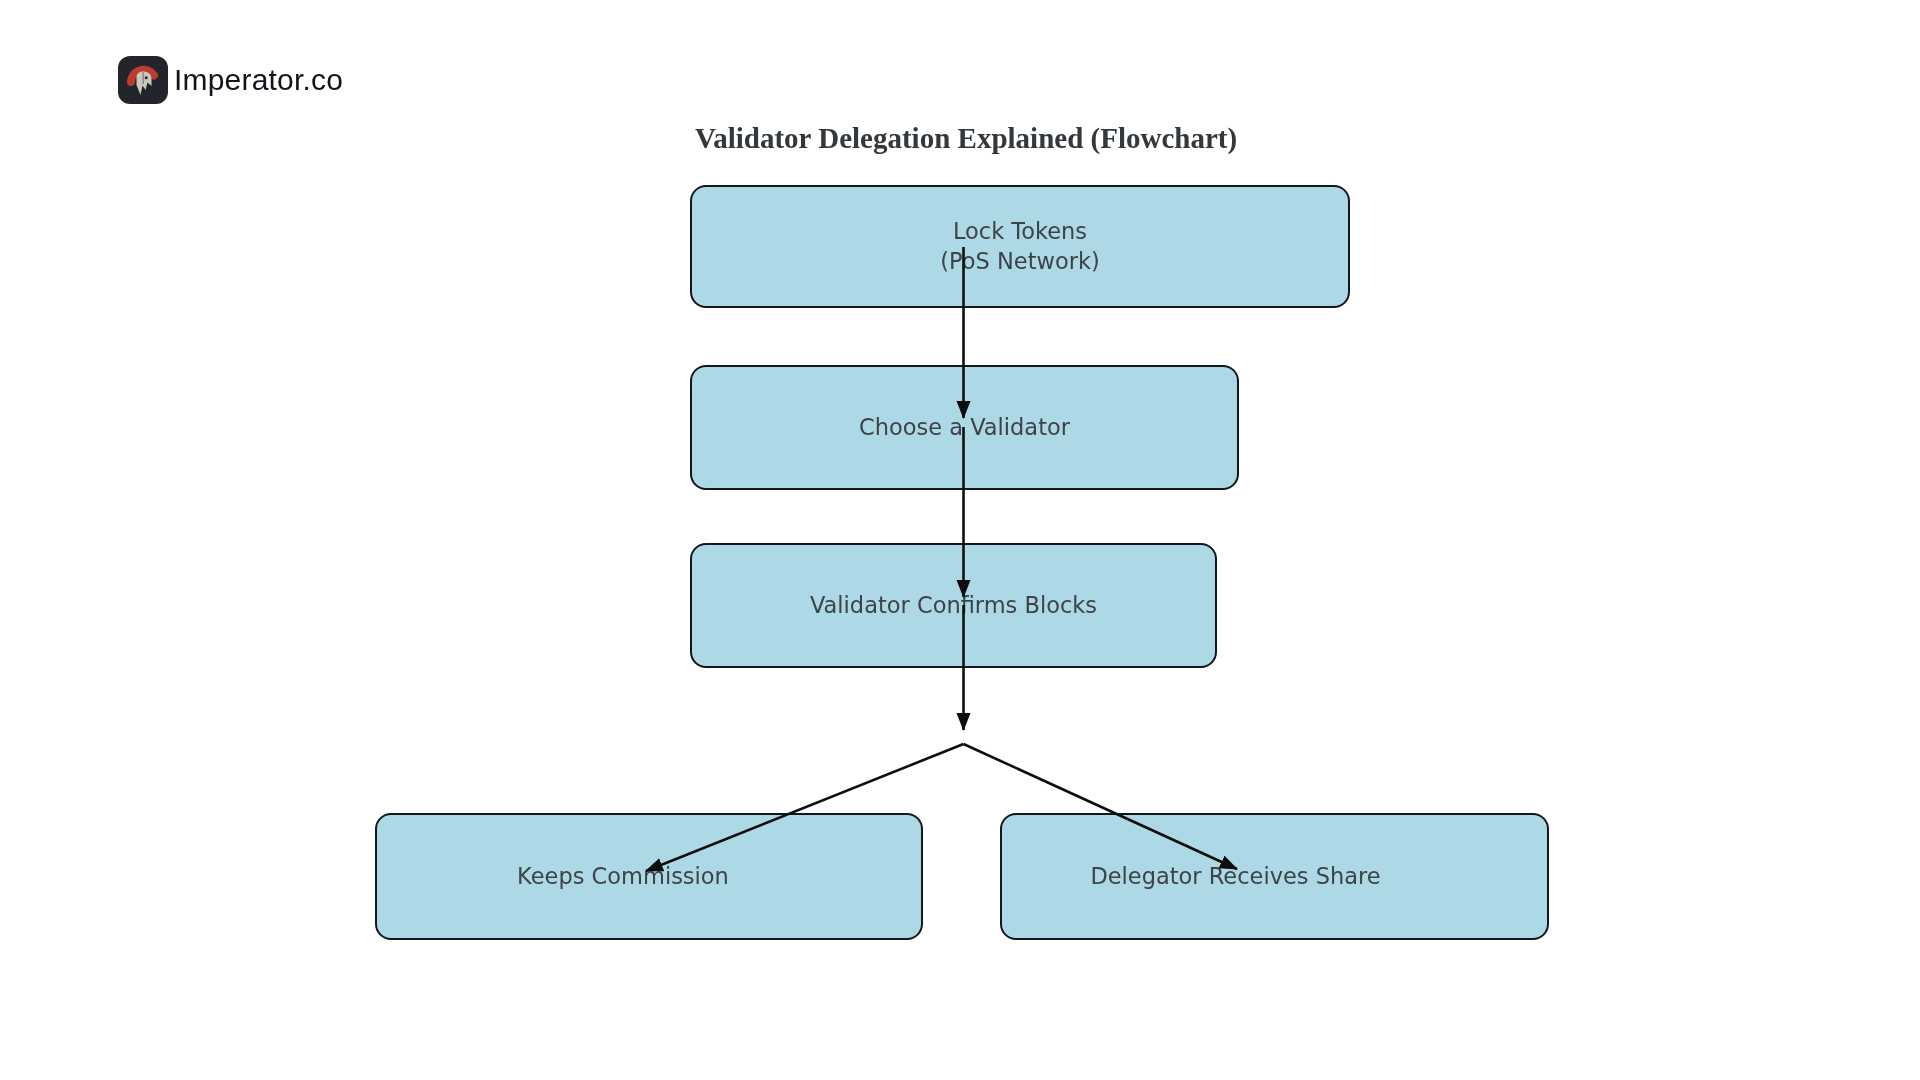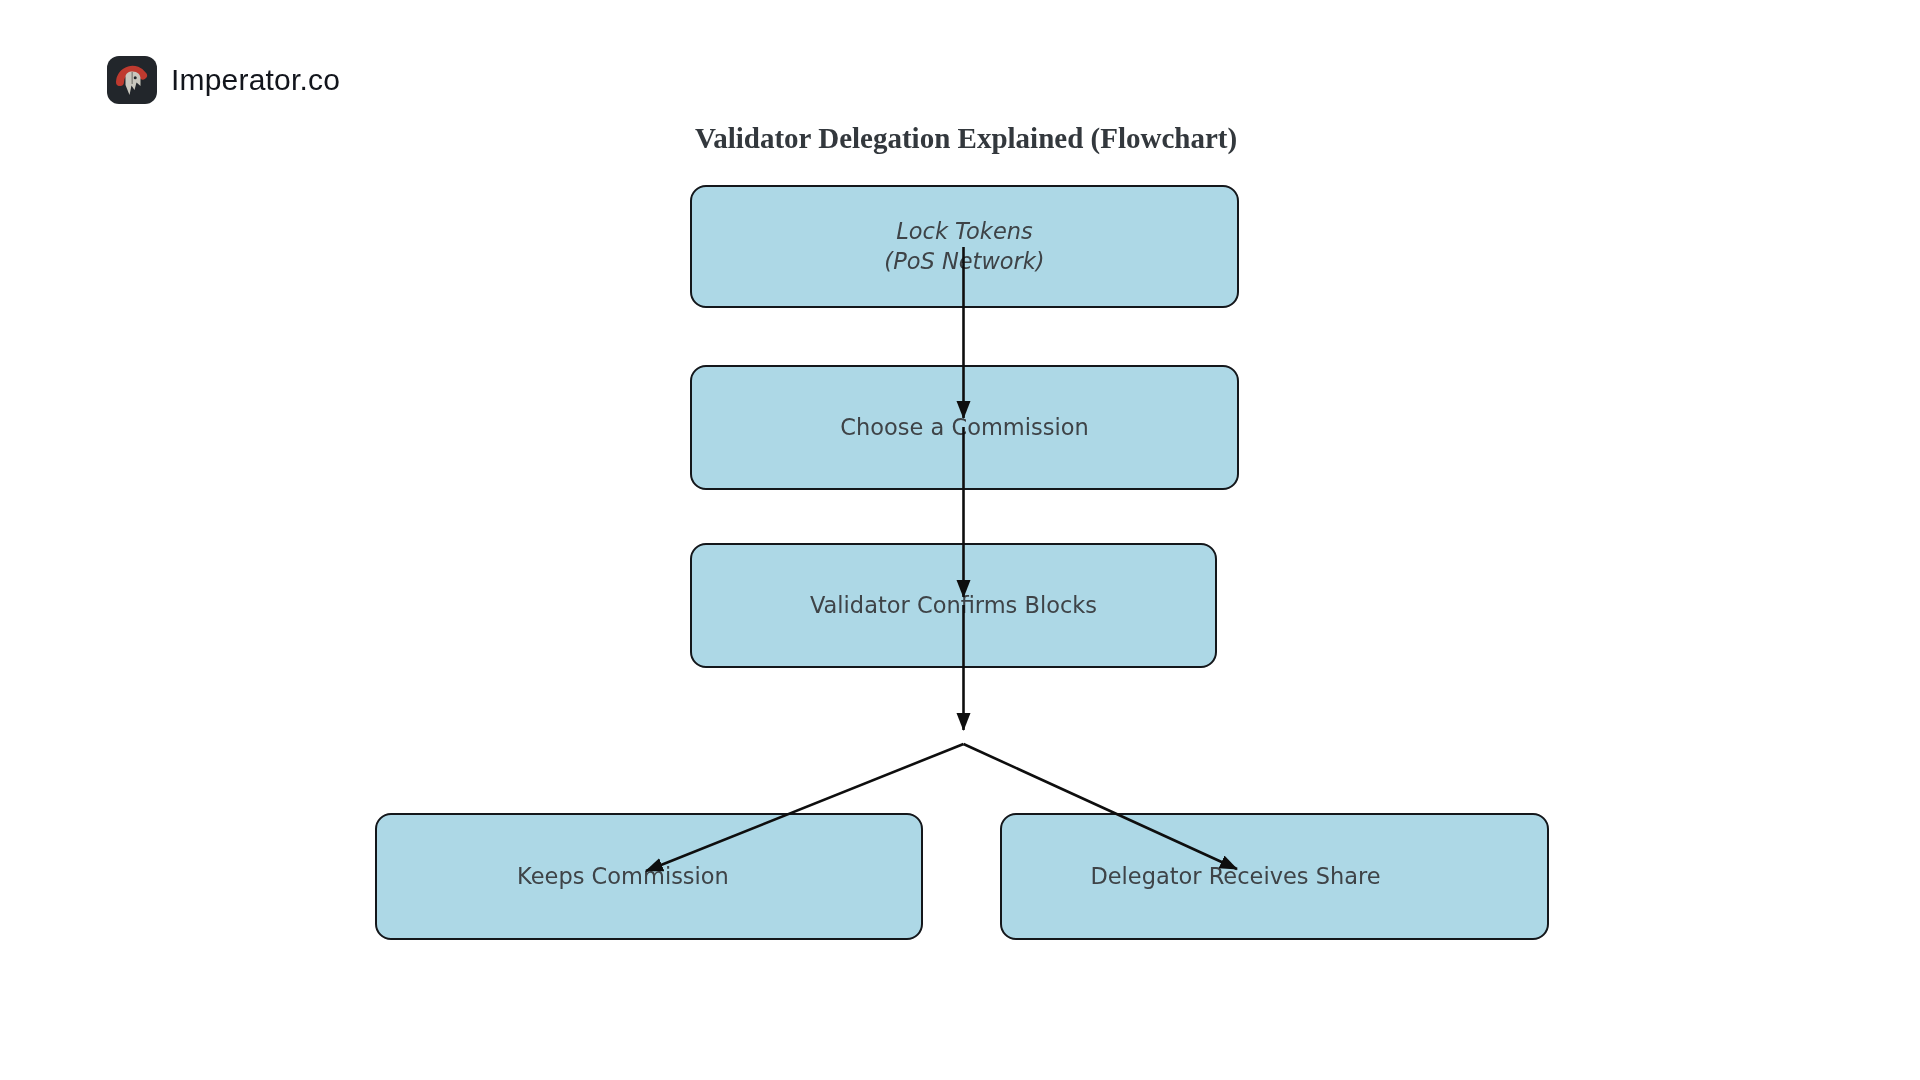"Imperator.co" .brand { gap: 14px -> 6px; left: 107px -> 118px }
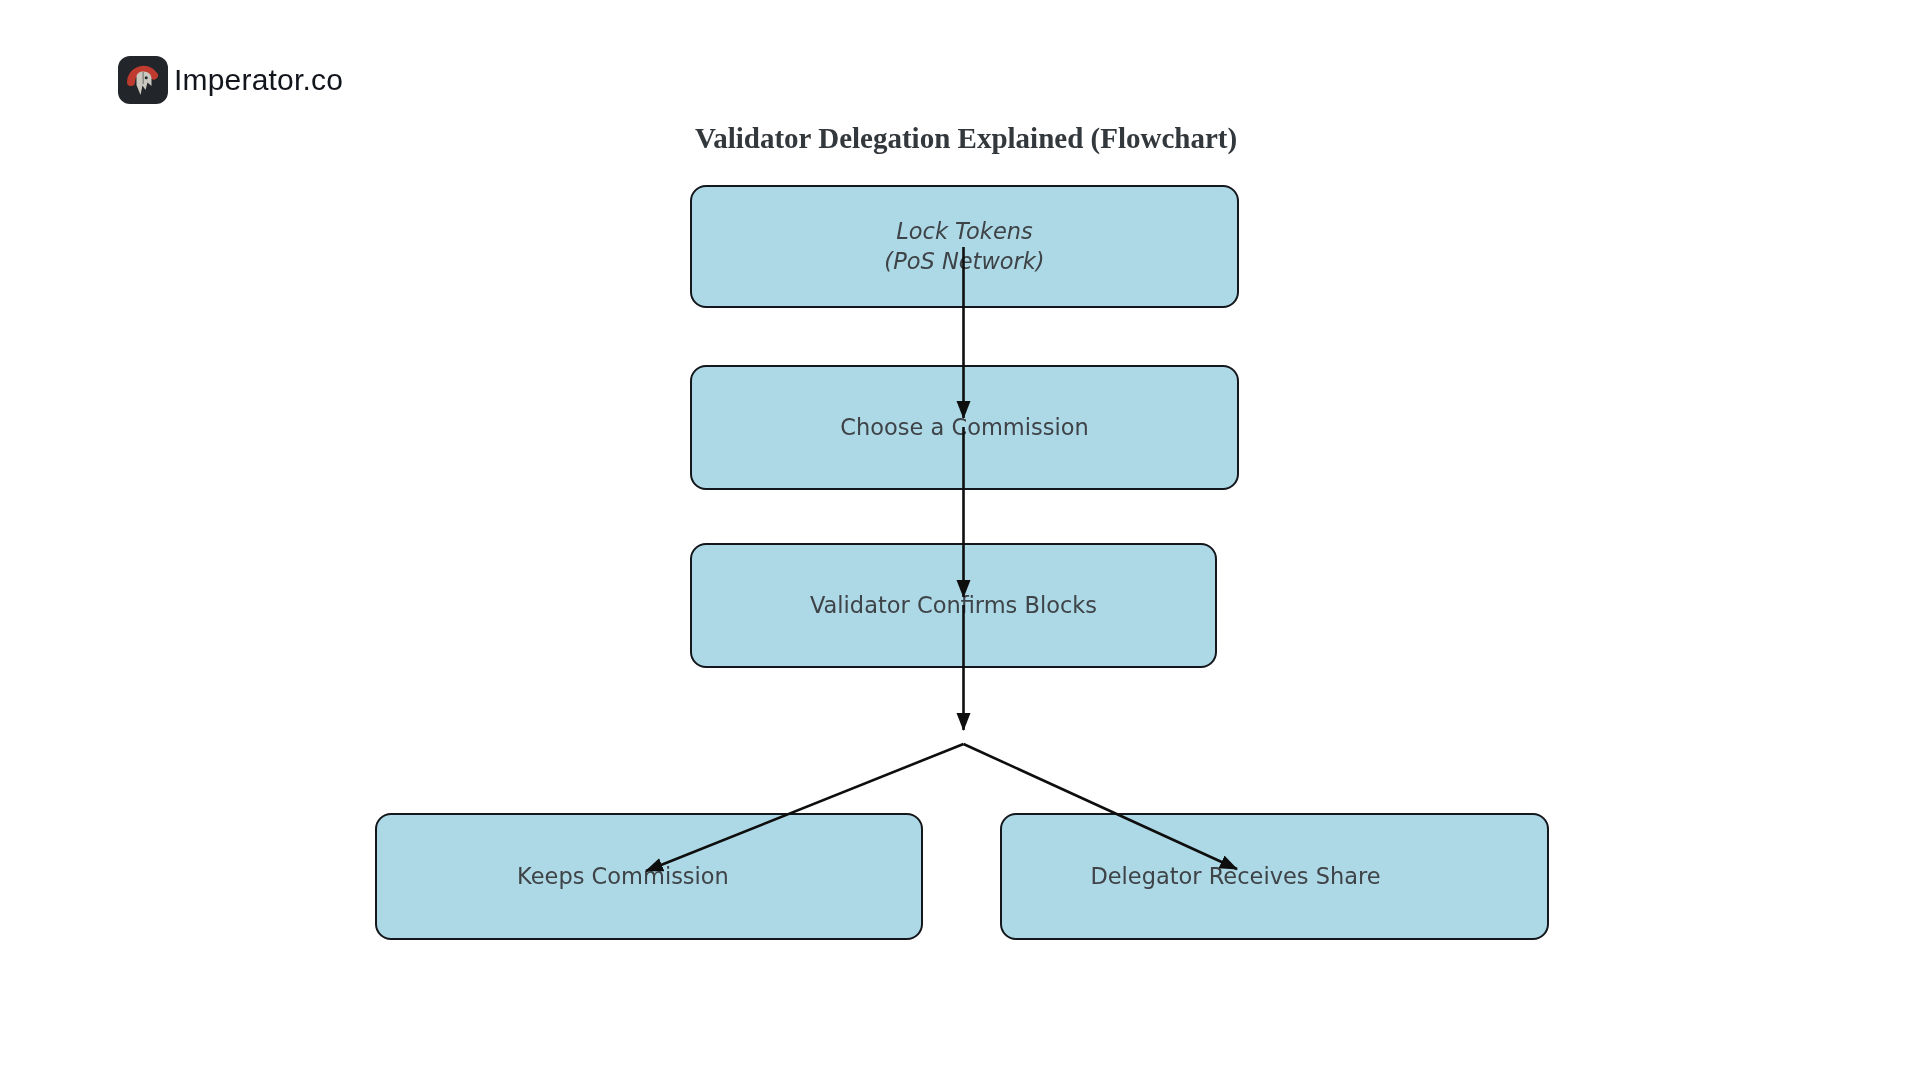"Lock Tokens" #node-lock-tokens { font-style: italic -> none; width: 549px -> 660px }
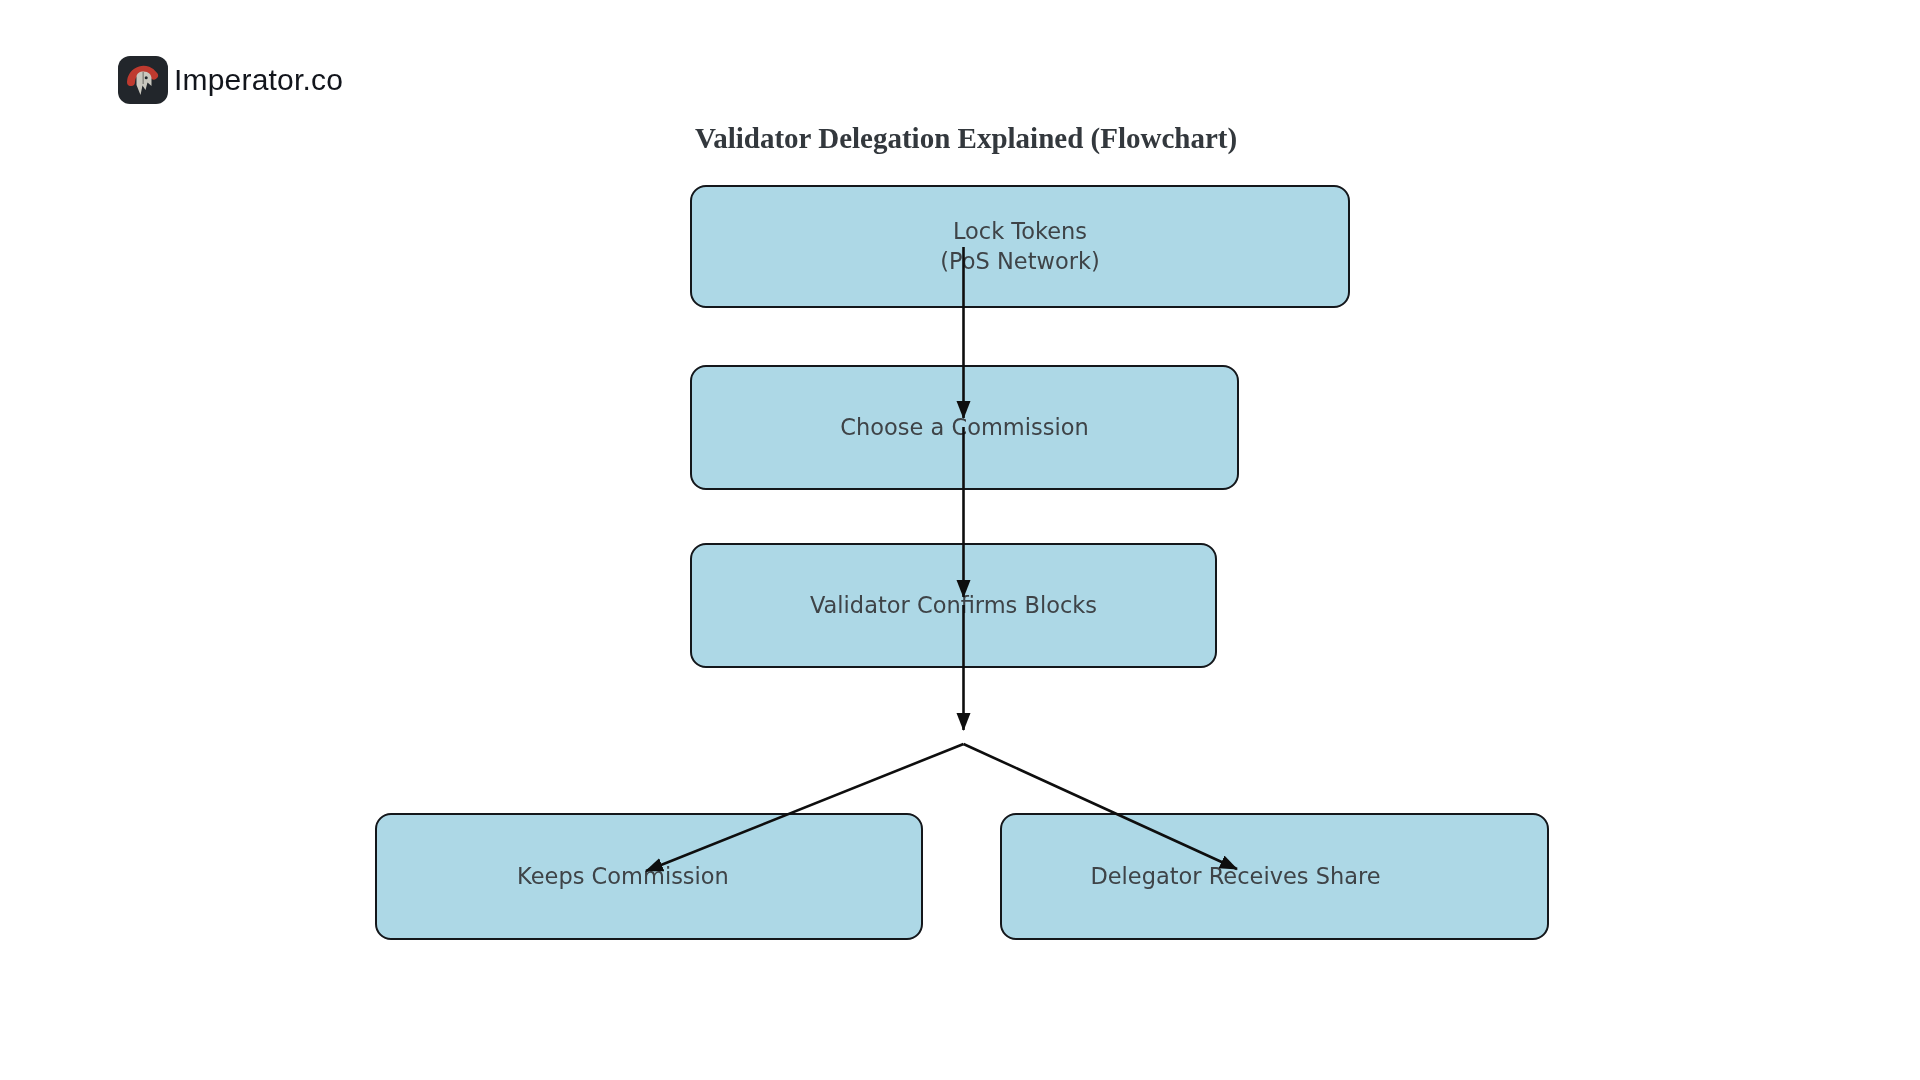"Choose a Commission" span { text: Commission -> Validator }
